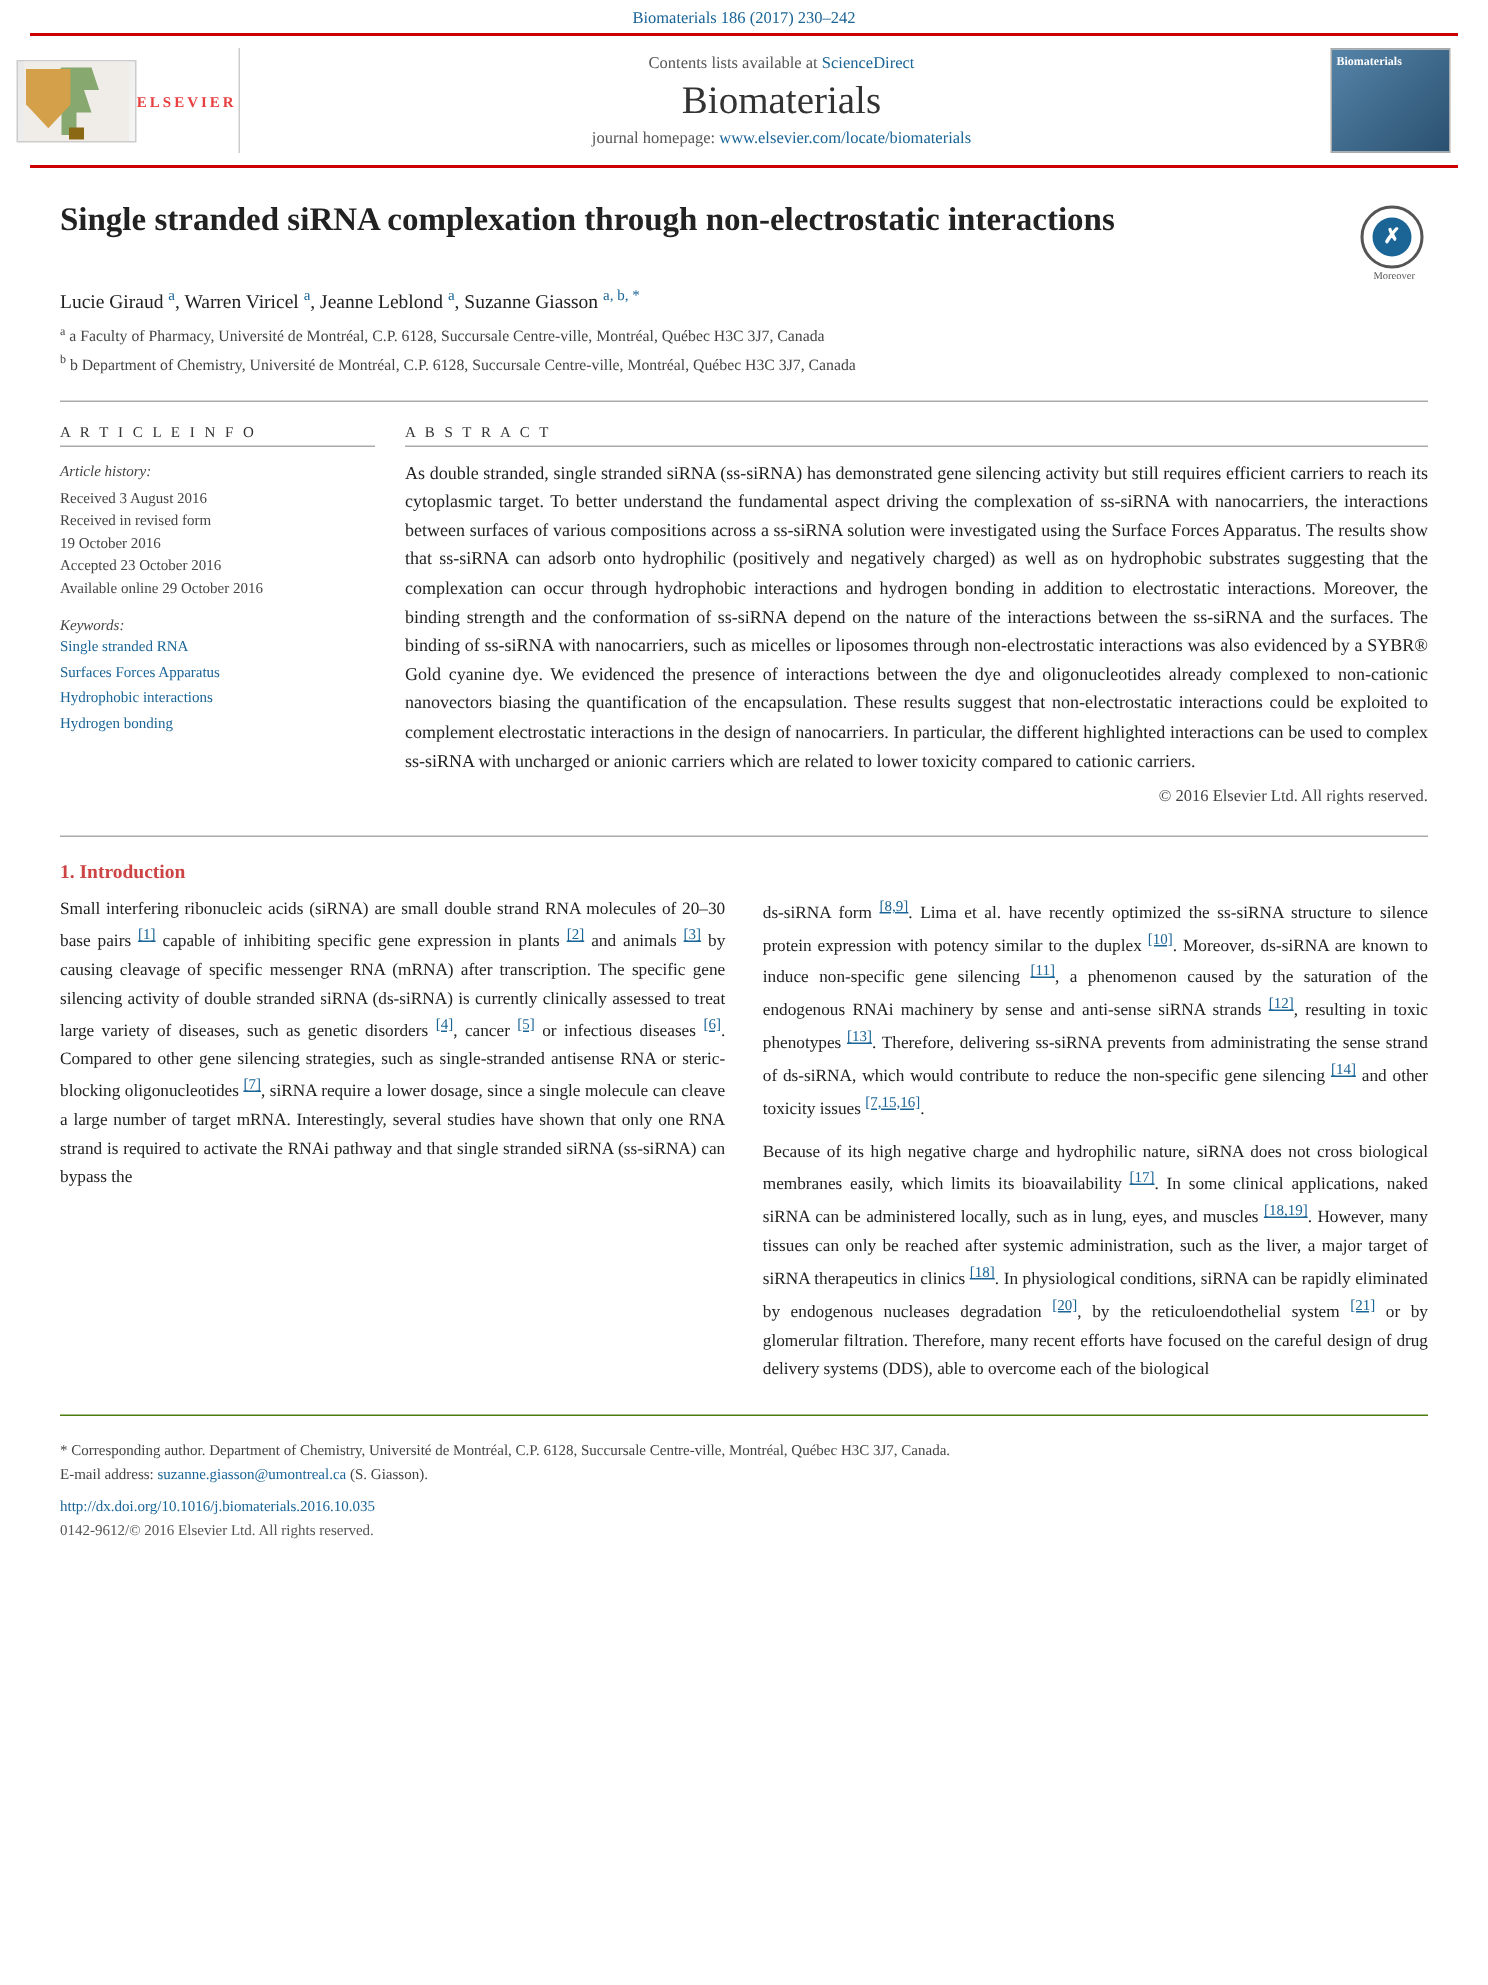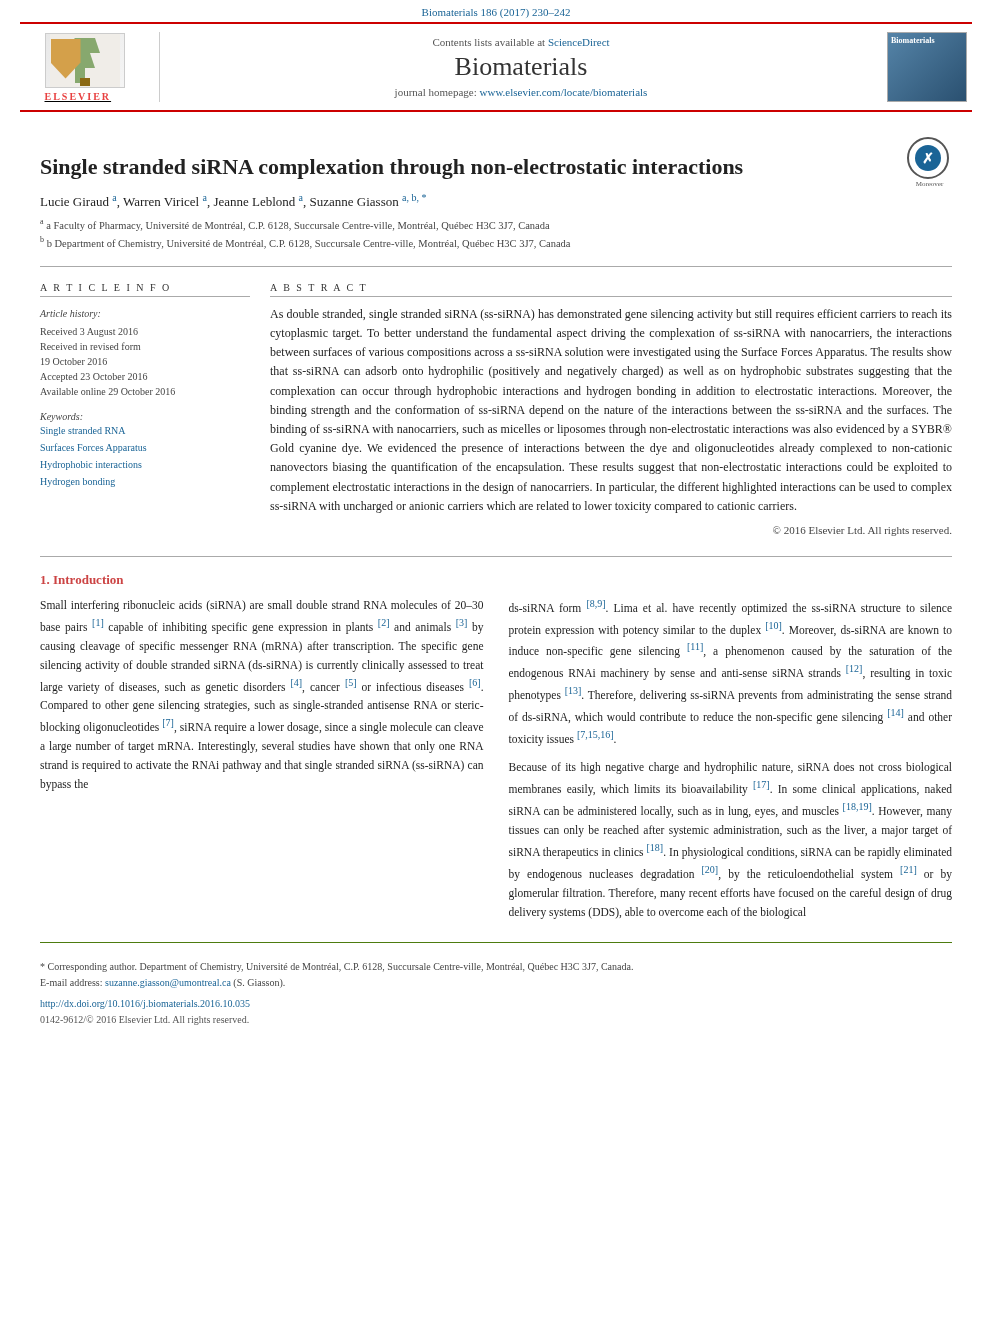"ELSEVIER" .elsevier-logo { align-items: flex-start -> center; flex-direction: column -> row; text-decoration: underline -> none }
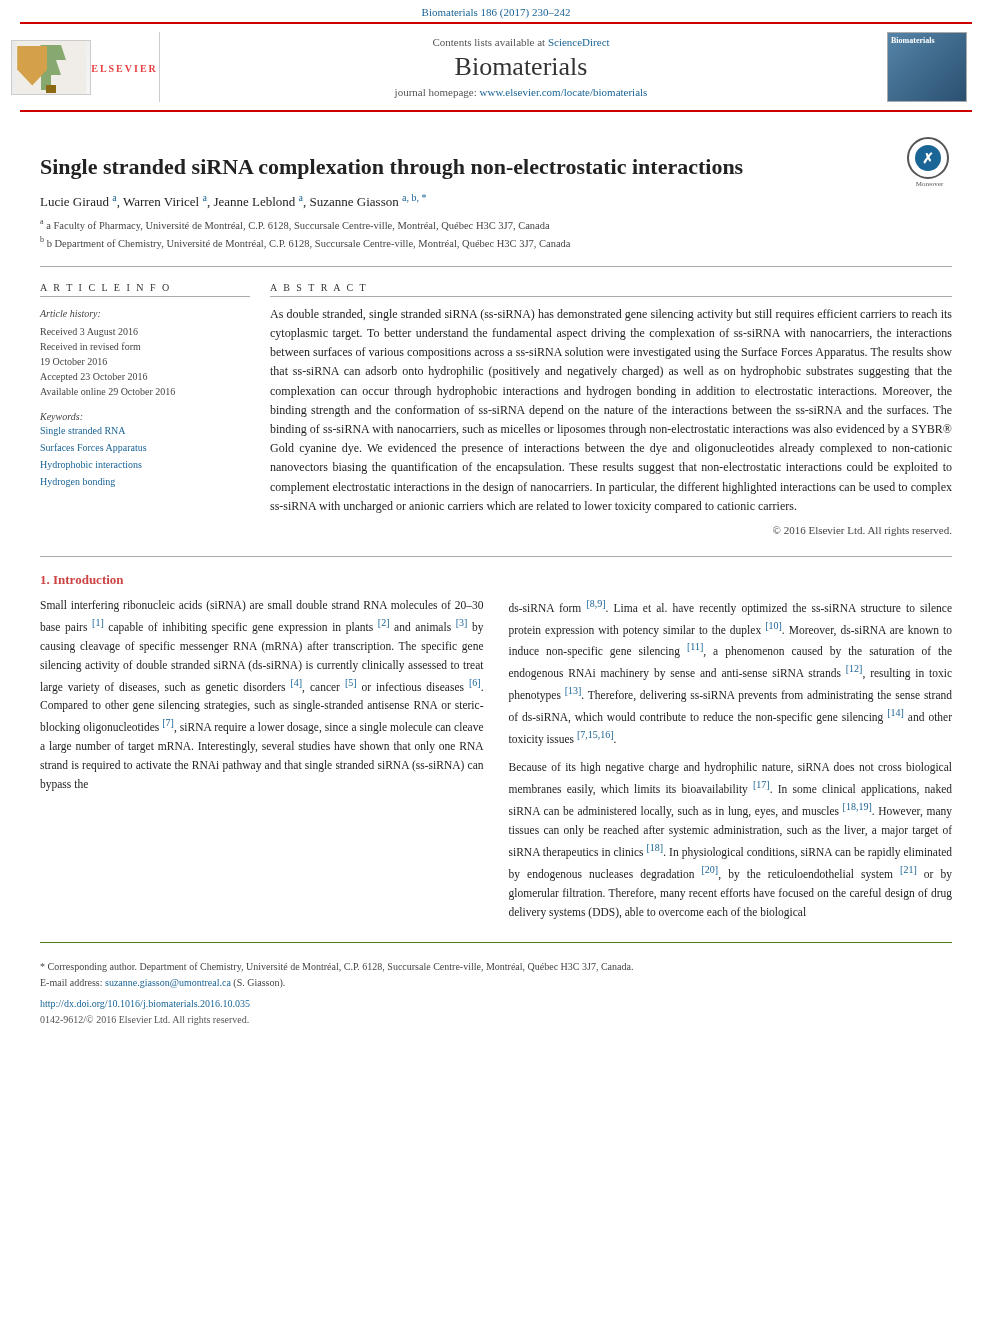"Single stranded siRNA complexation" .article-title-section { align-items: flex-end -> flex-start }
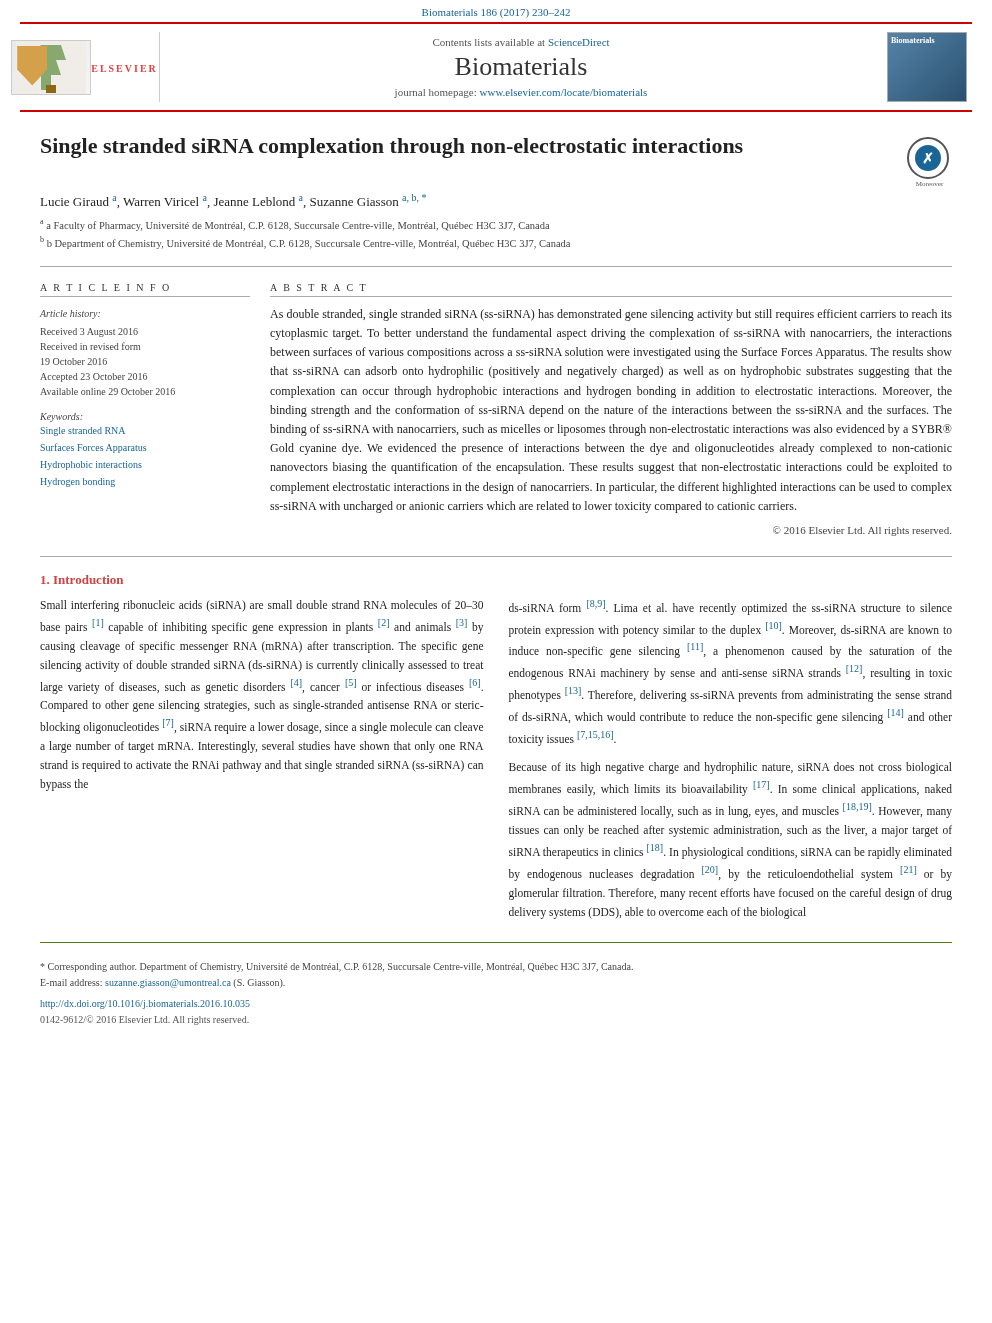"[8,9]" .body-text .ref { text-decoration: none -> underline }
